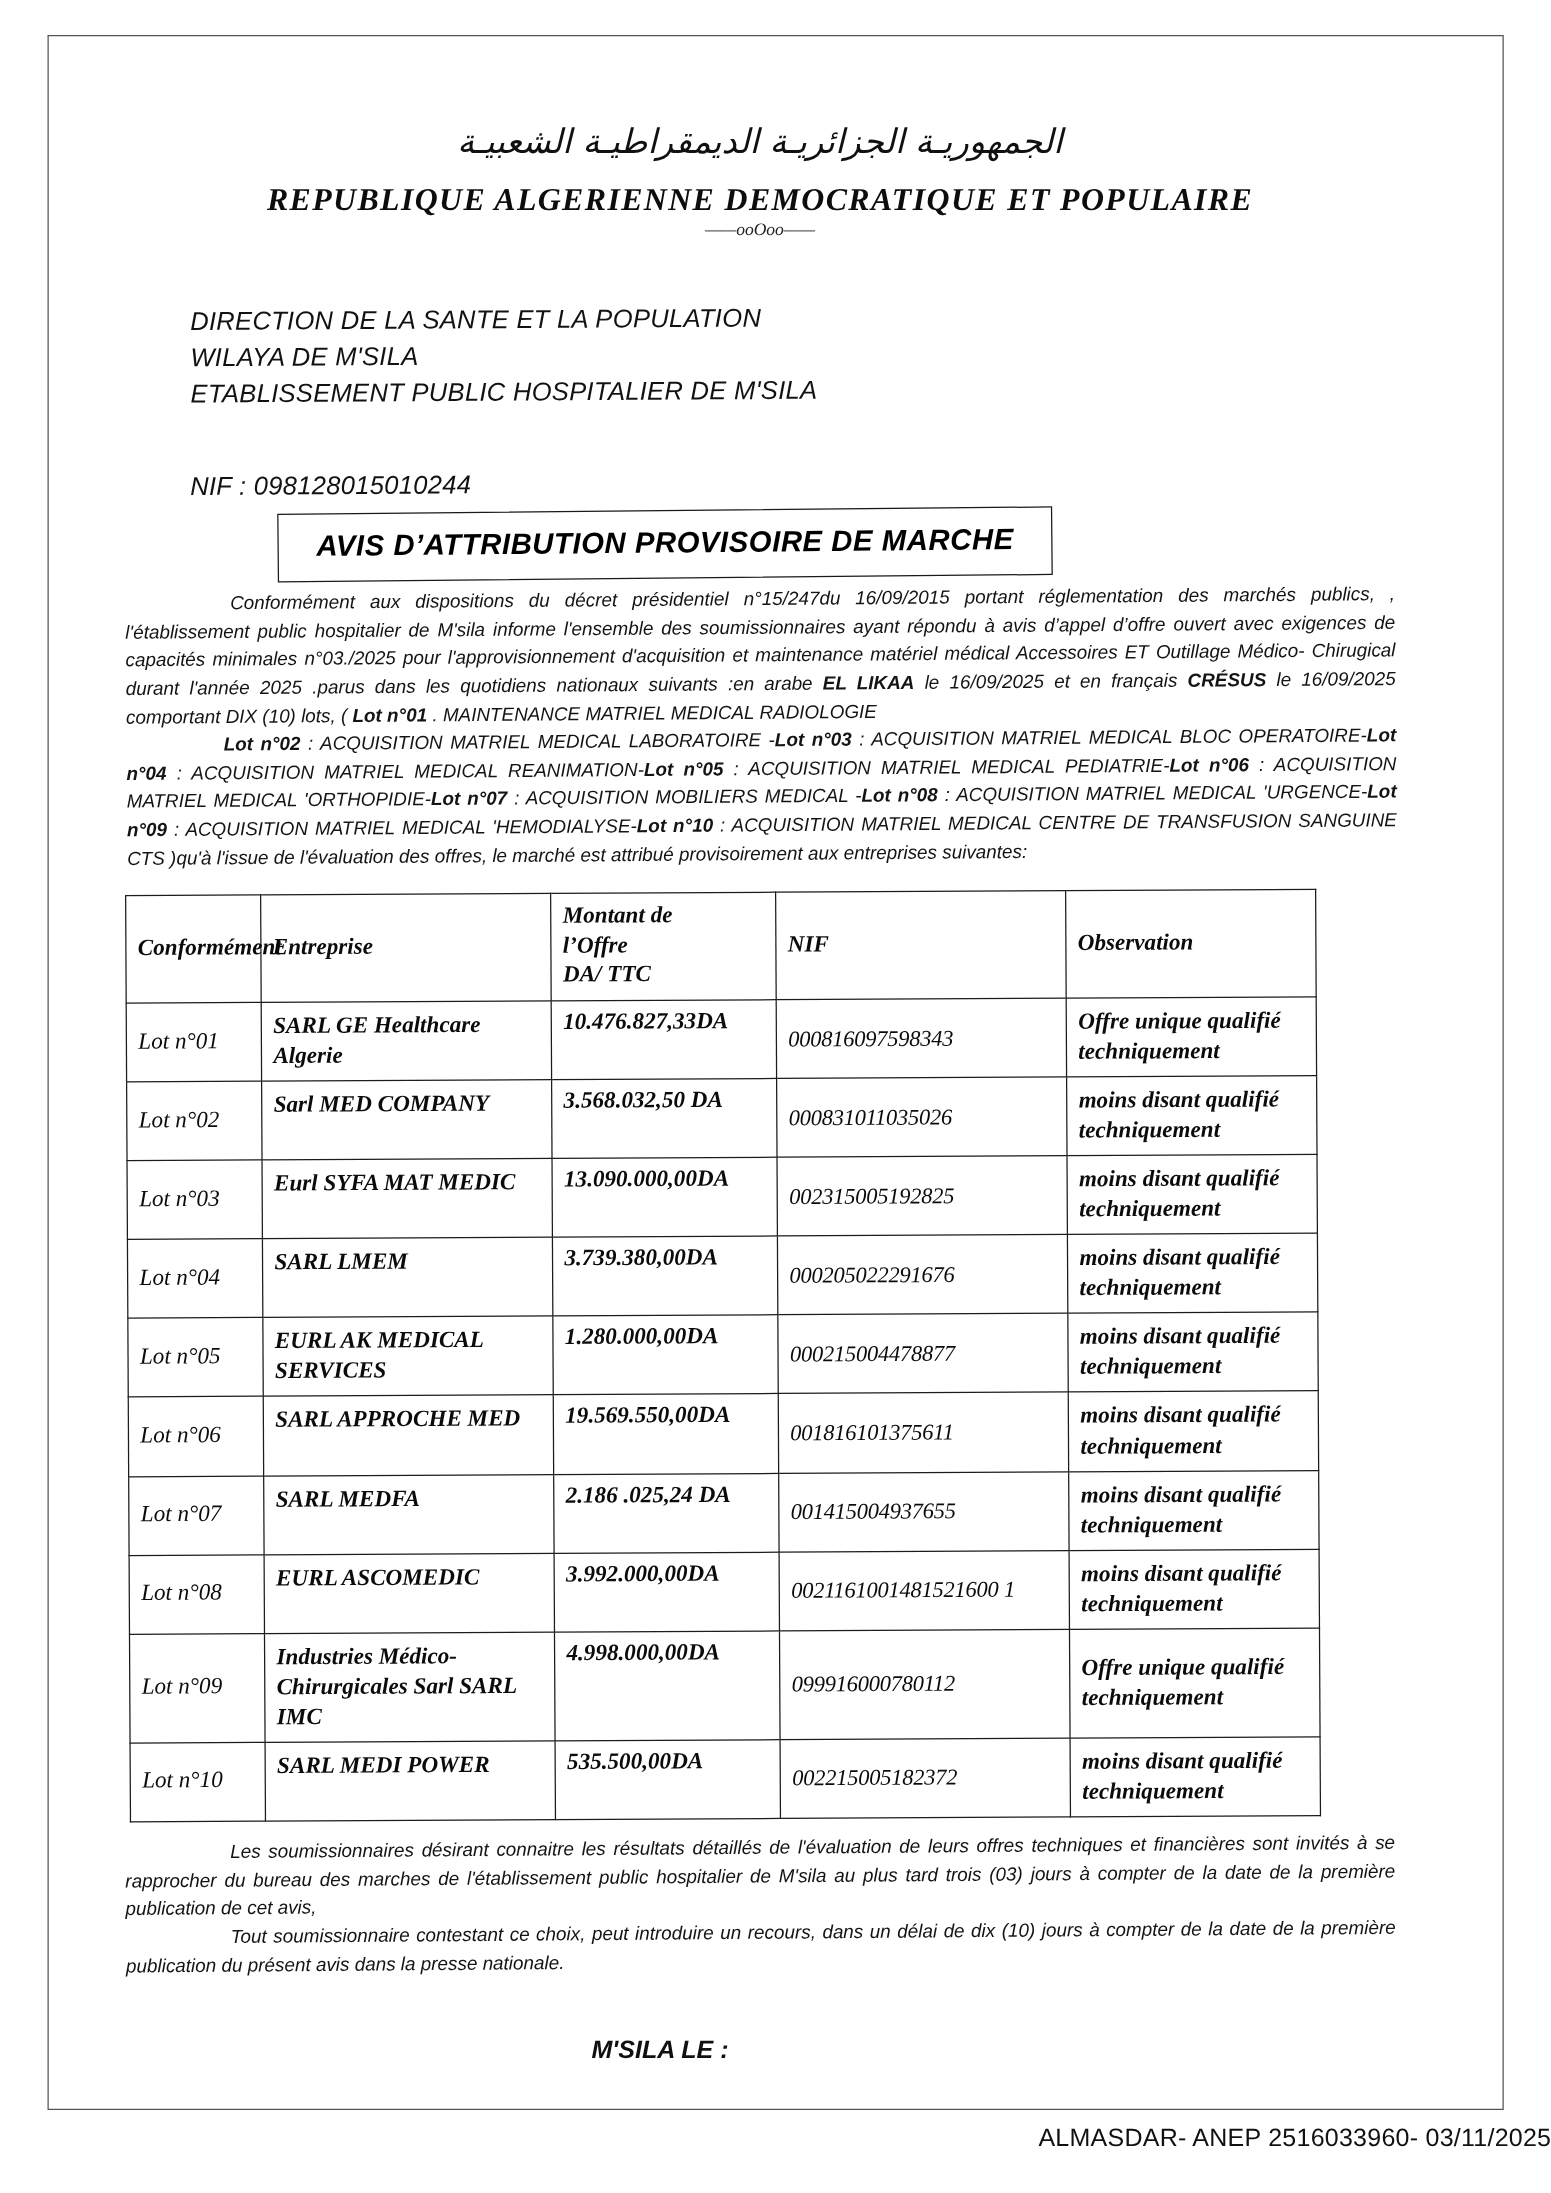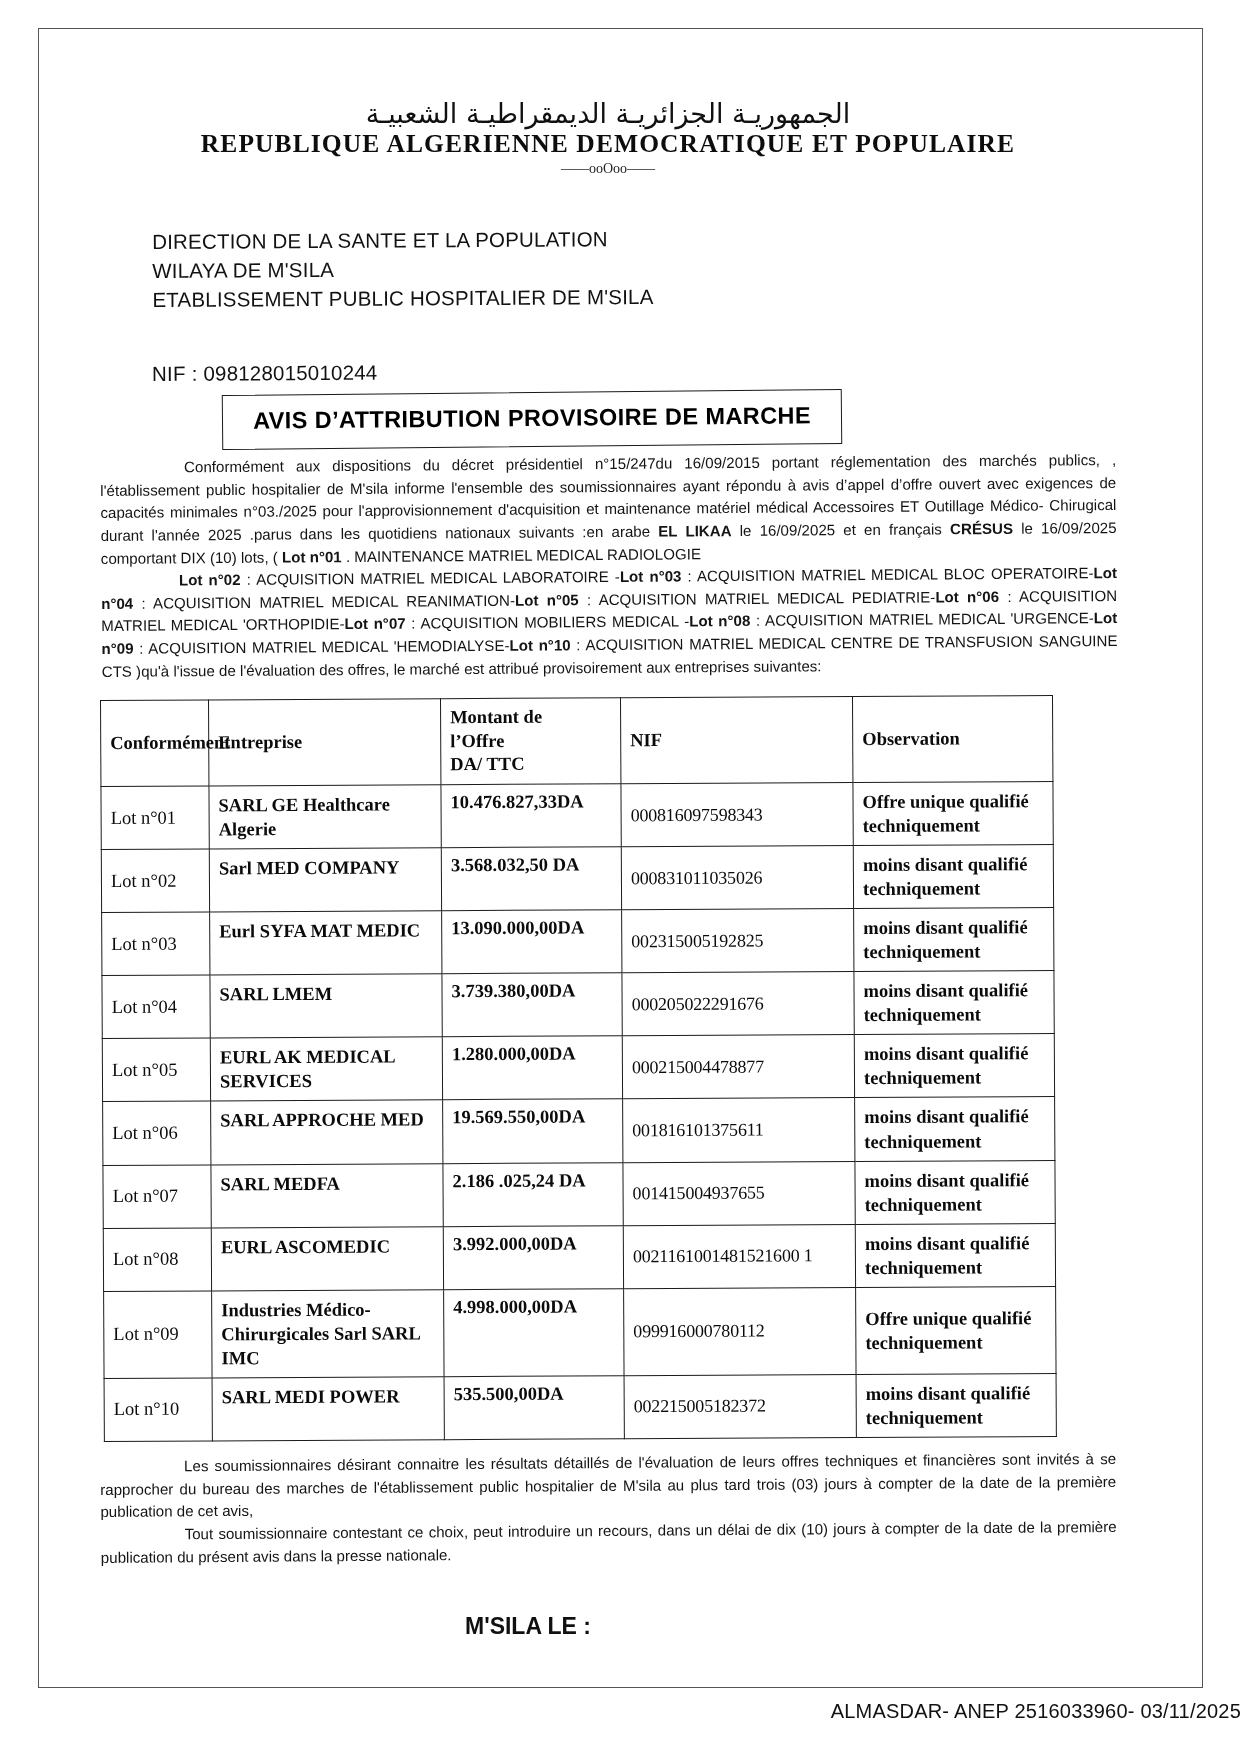"الجمهوريـة الجزائريـة الديمقراطيـة" .sheet { font-style: none -> italic }
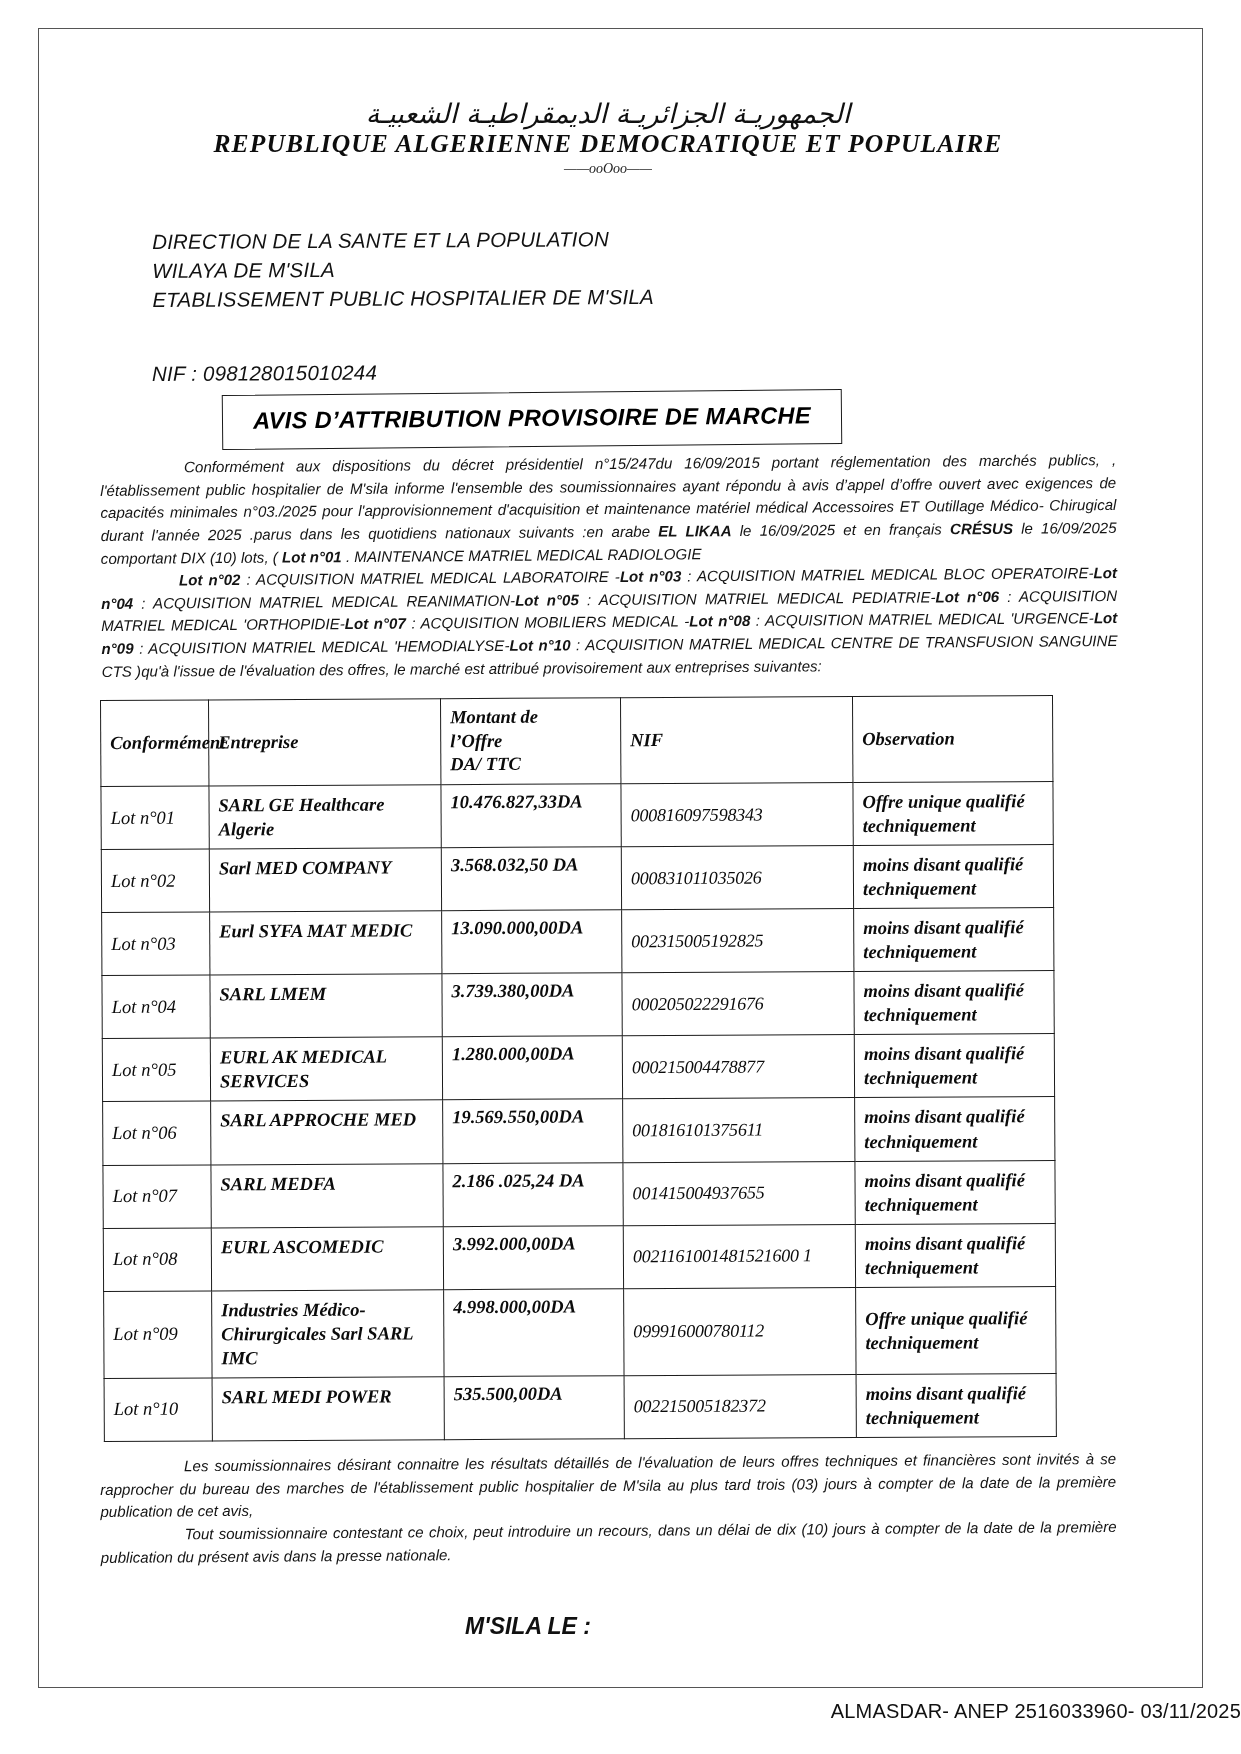"REPUBLIQUE ALGERIENNE DEMOCRATIQUE ET" .republic-line { margin-top: none -> 16px }
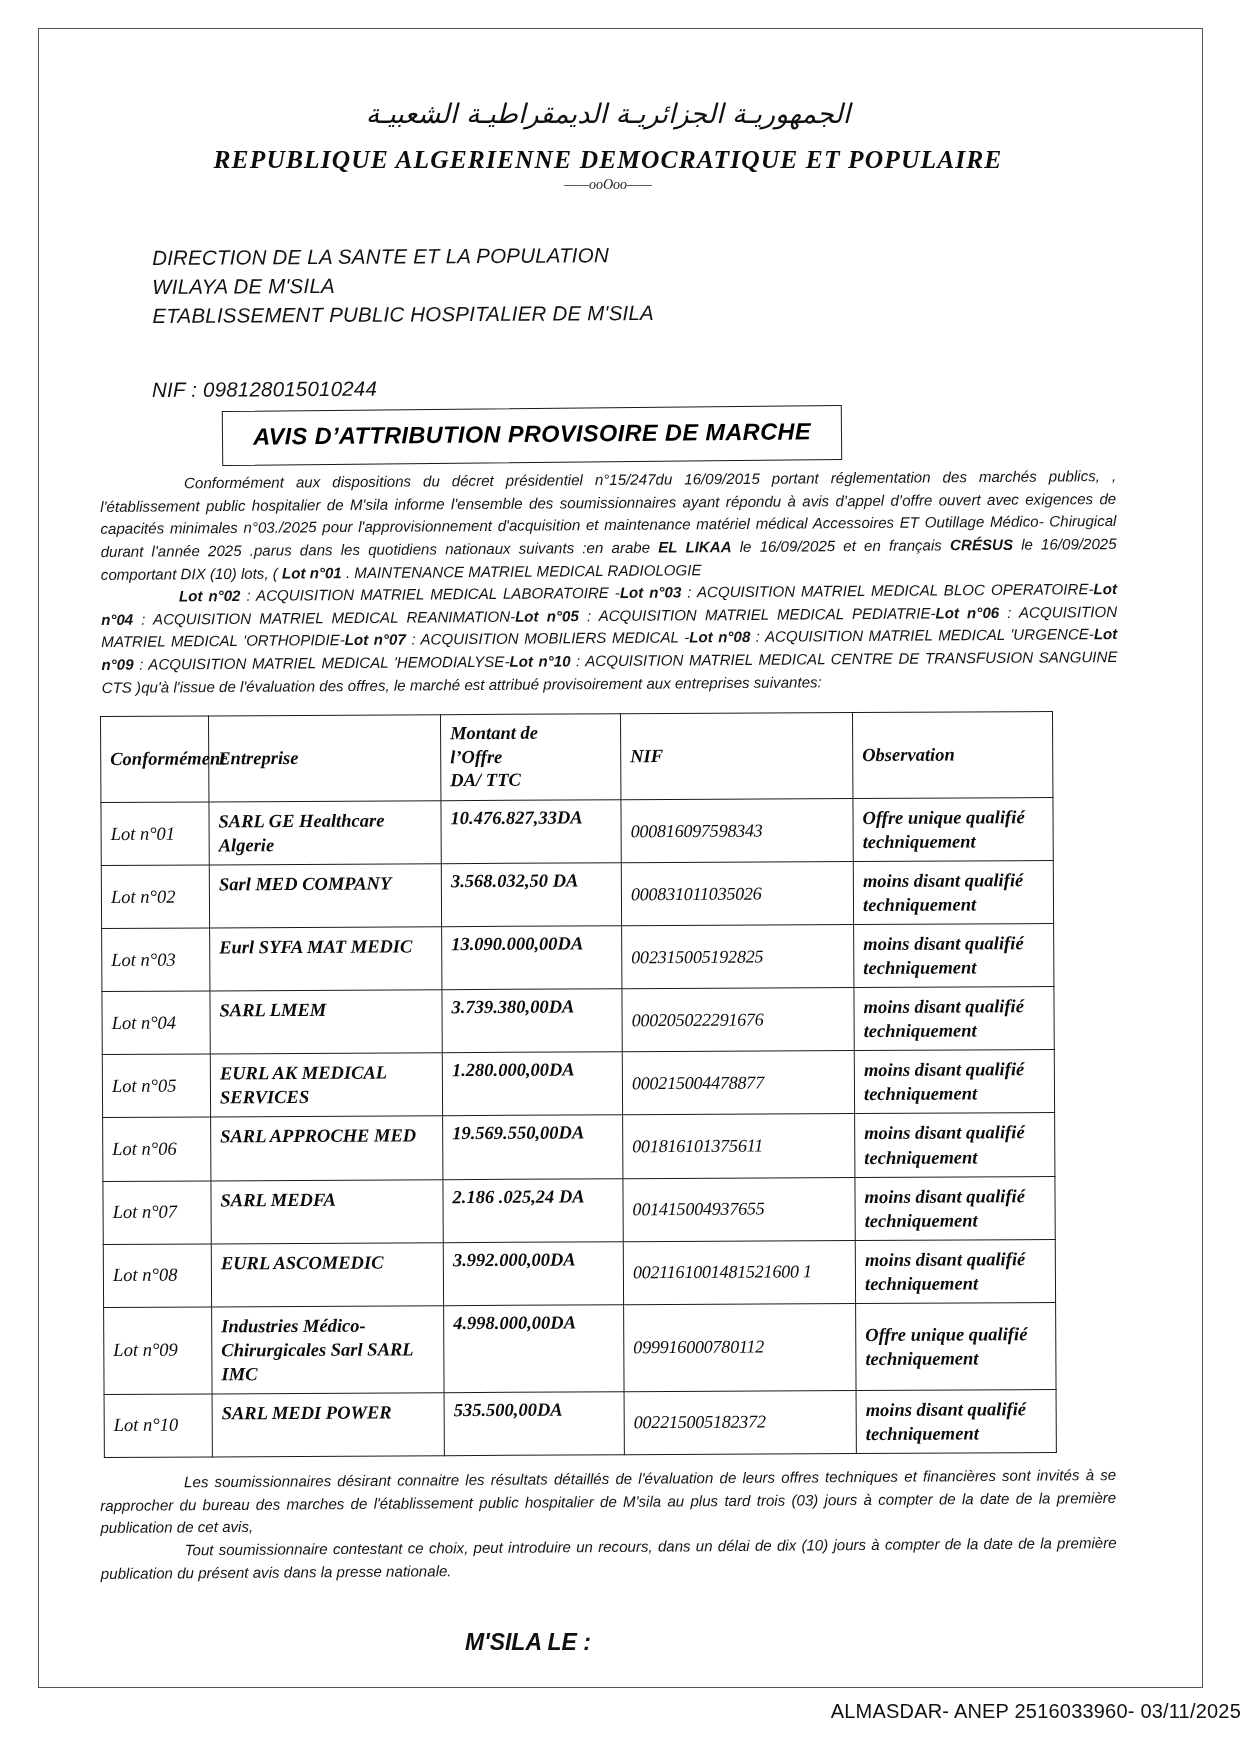"M'SILA LE :" .signature { font-size: 23px -> 20px }
